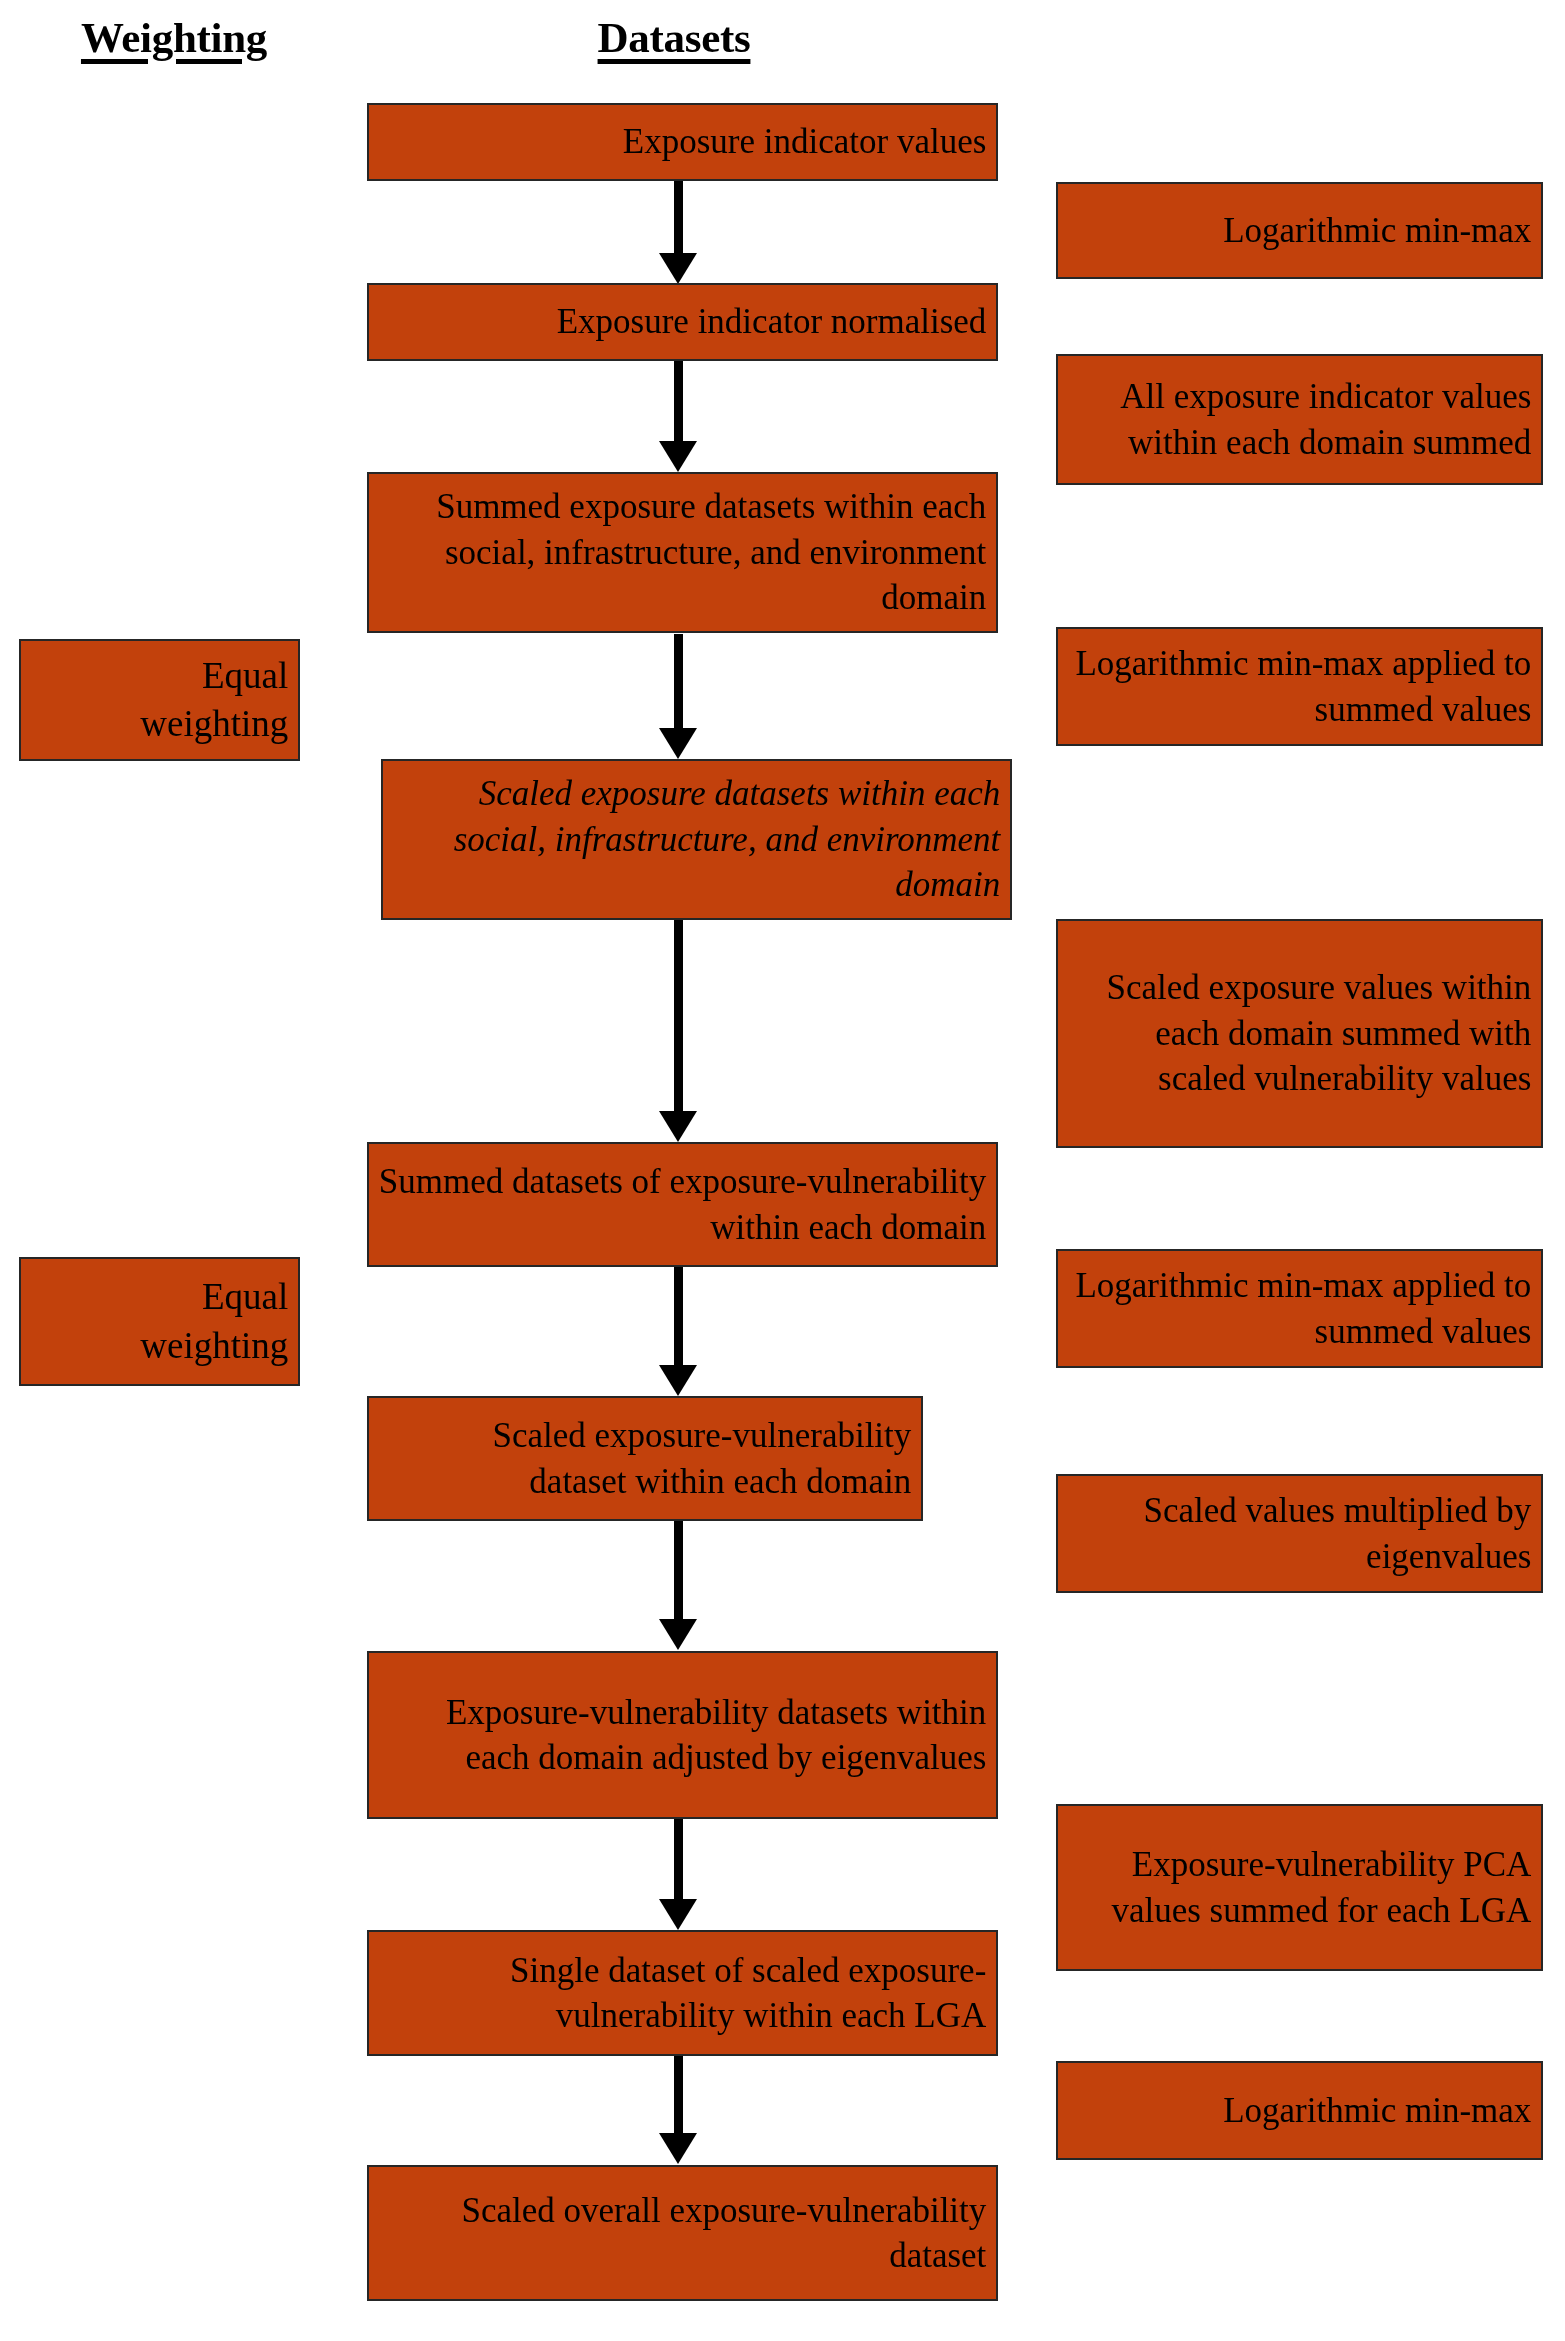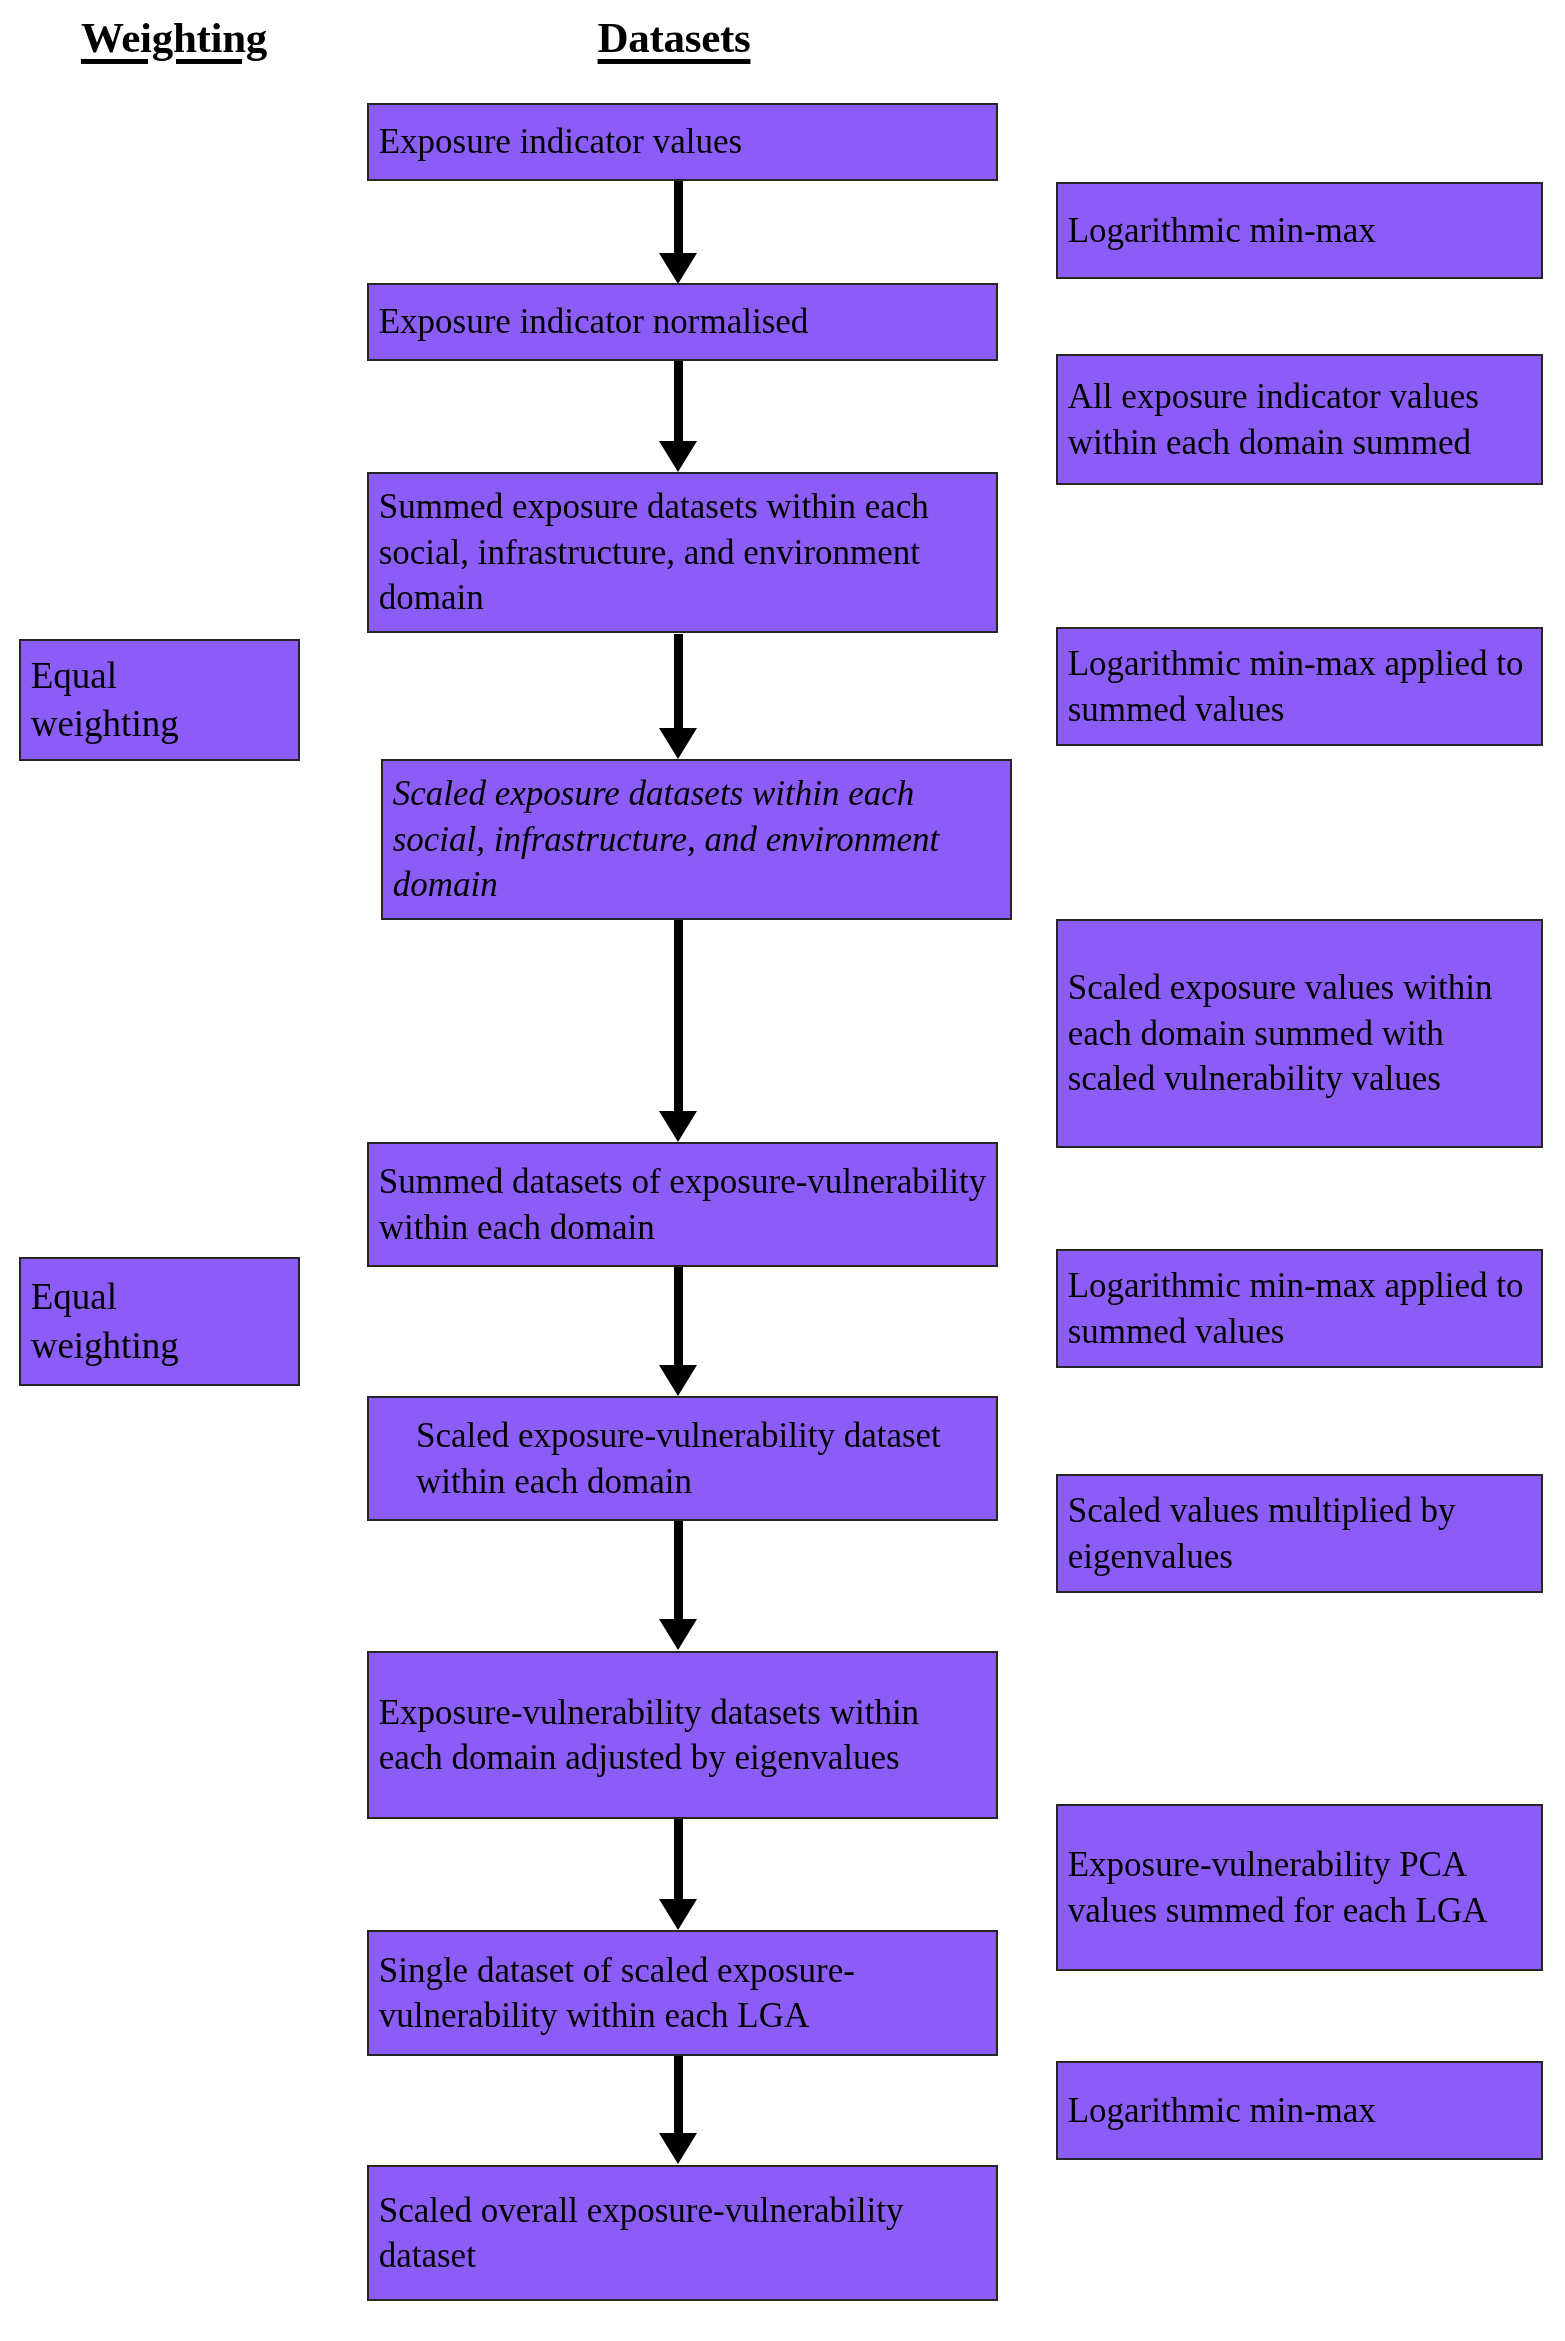"Exposure indicator values" .node { background: #8b5cf6 -> #c2410c; text-align: left -> right }
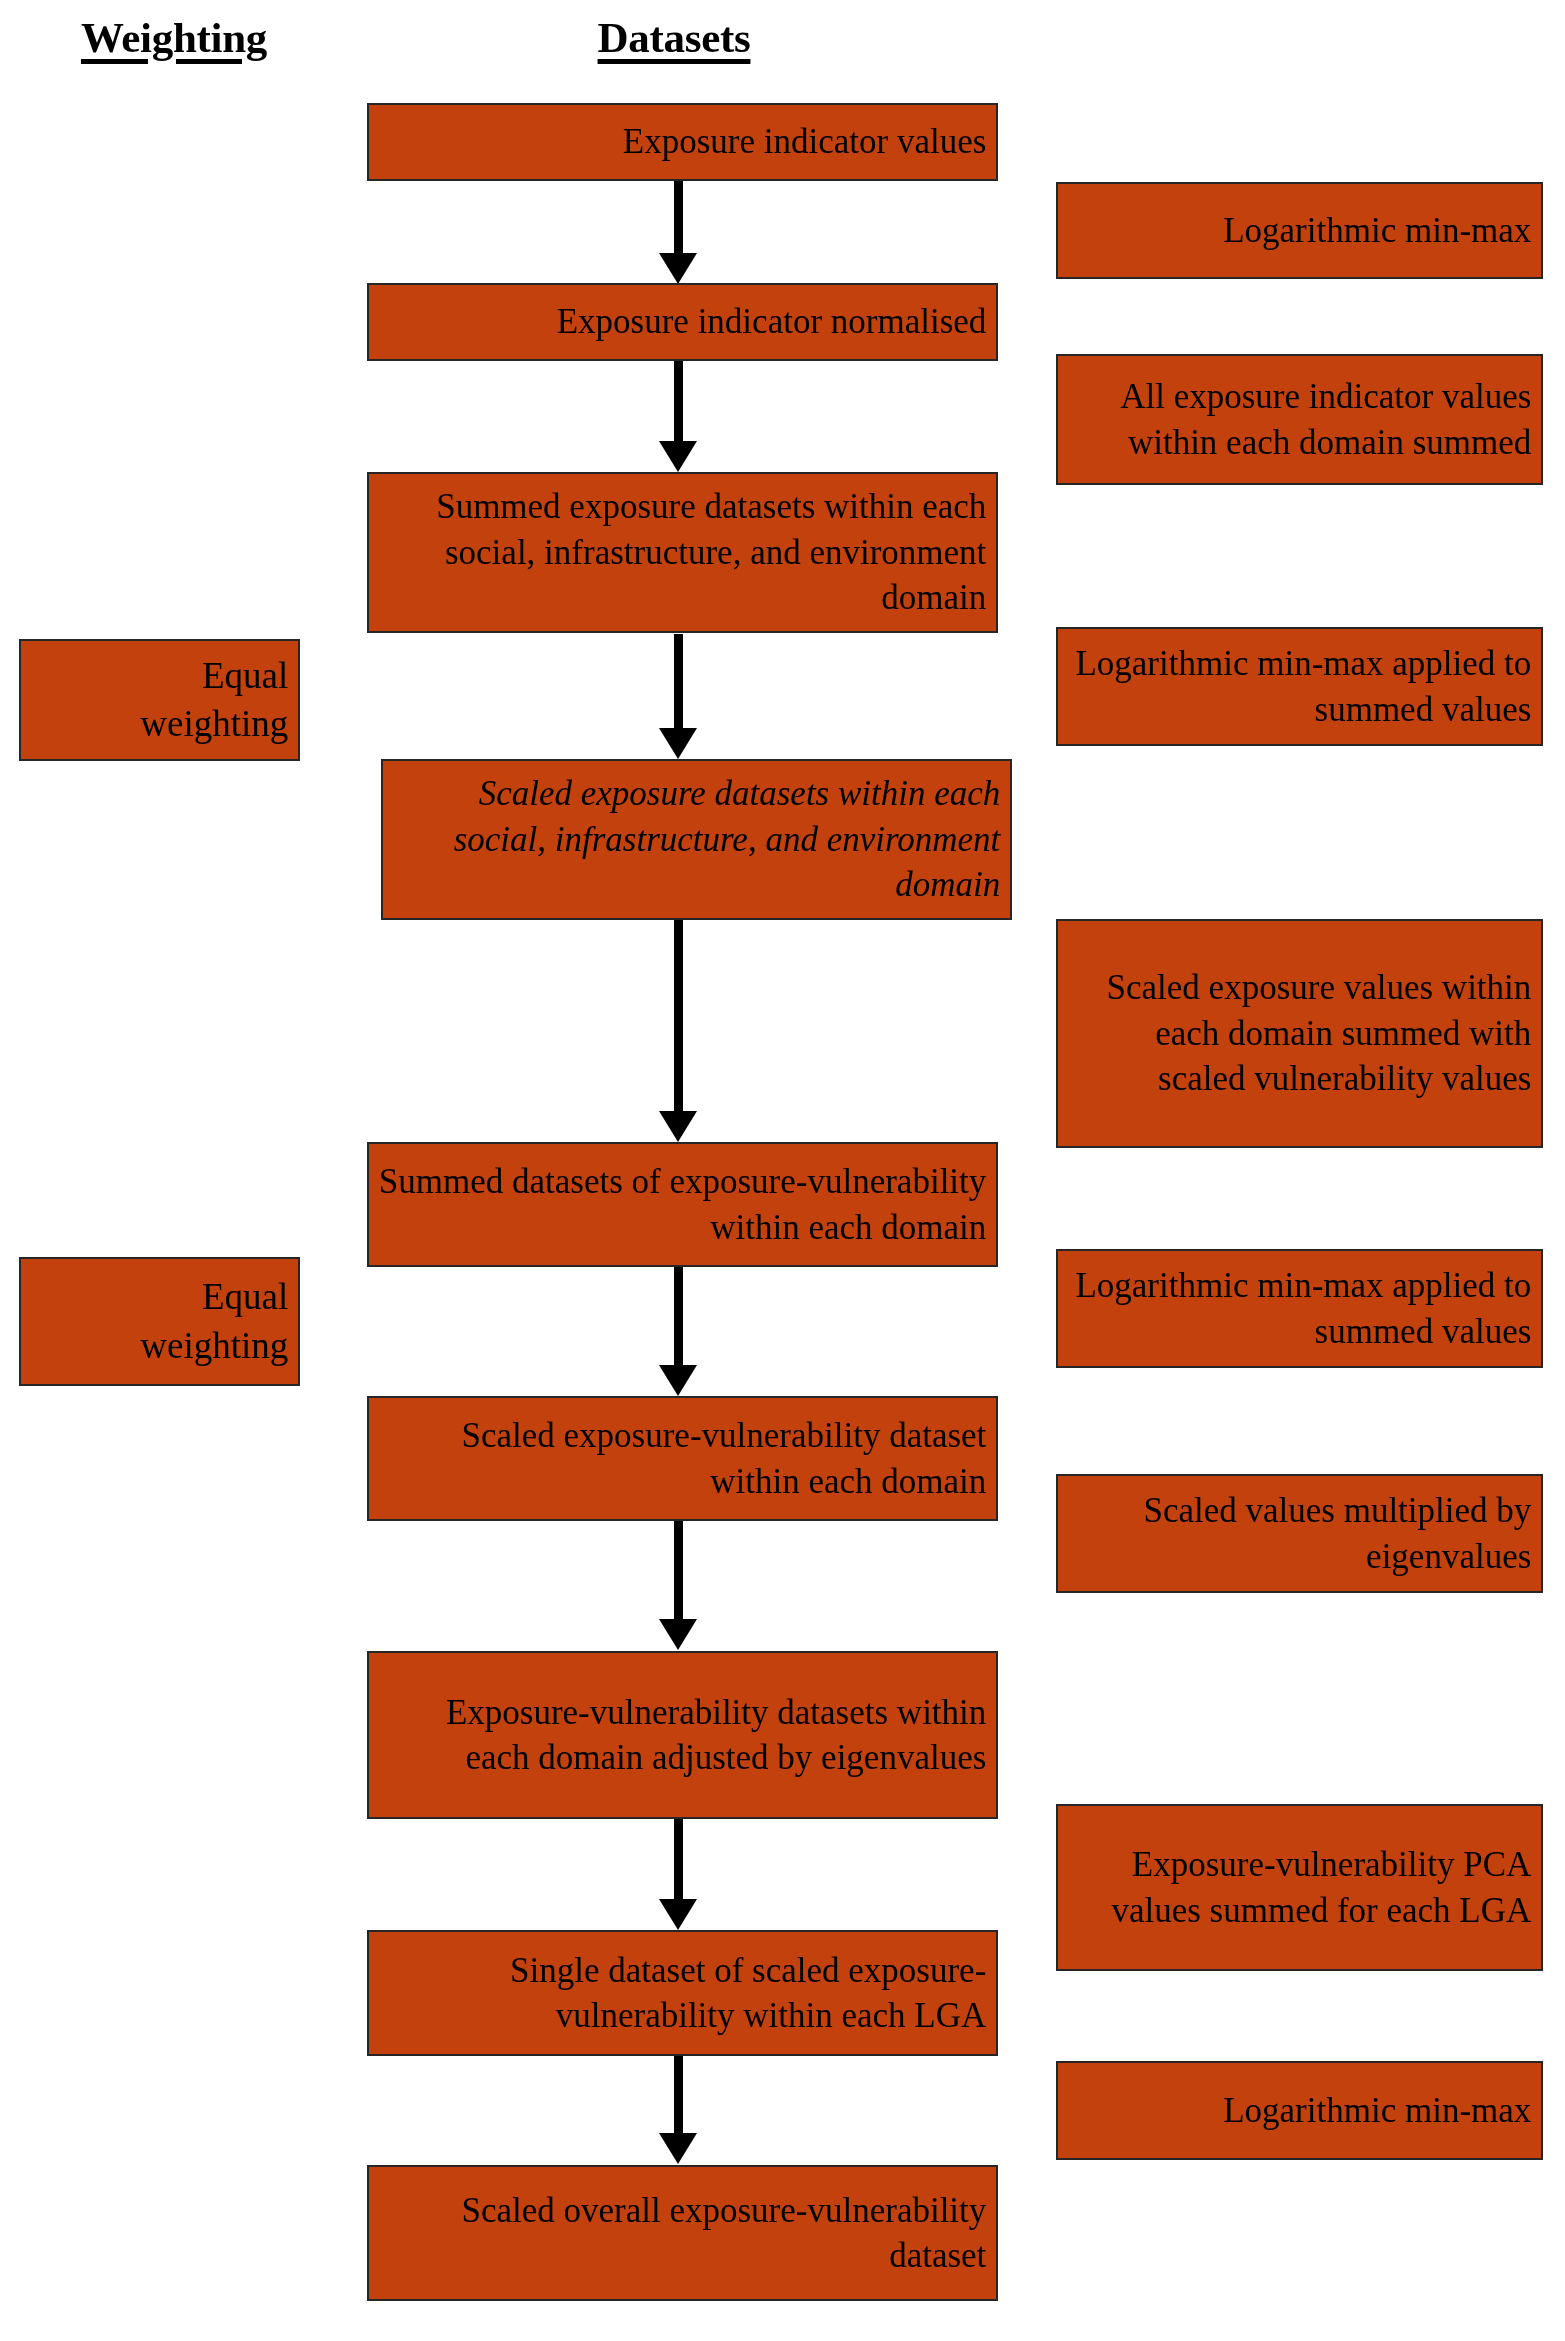"Scaled exposure-vulnerability dataset" div.node { width: 631px -> 556px }
